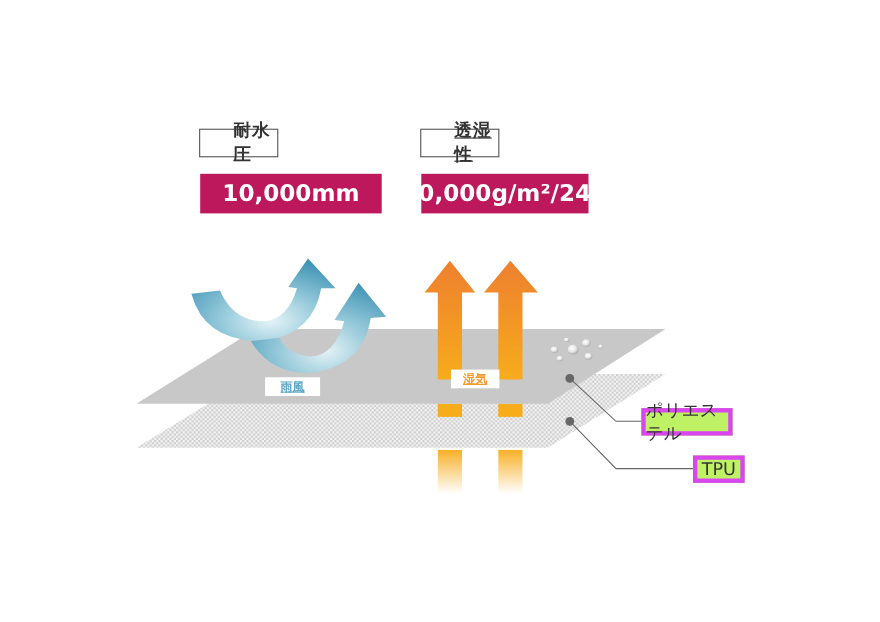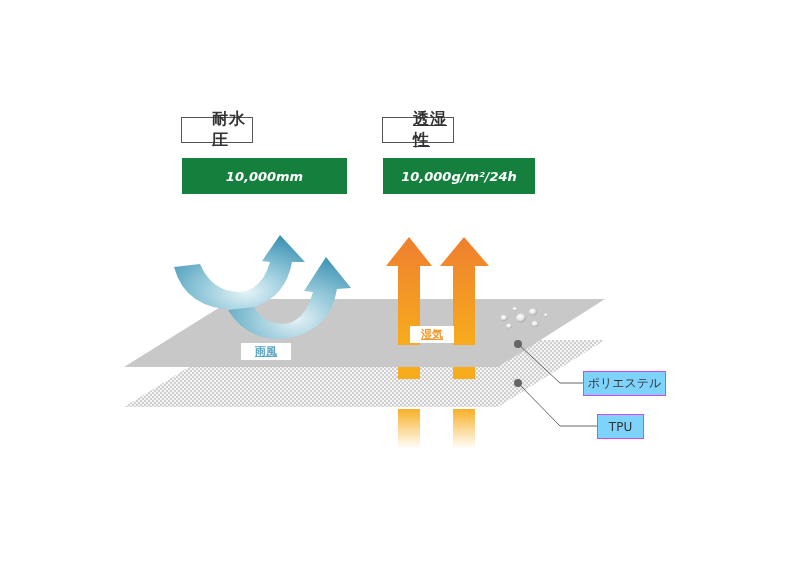"10,000mm" .value-box { background: #15803d -> #be185d; font-size: 13px -> 21px; font-style: italic -> none }
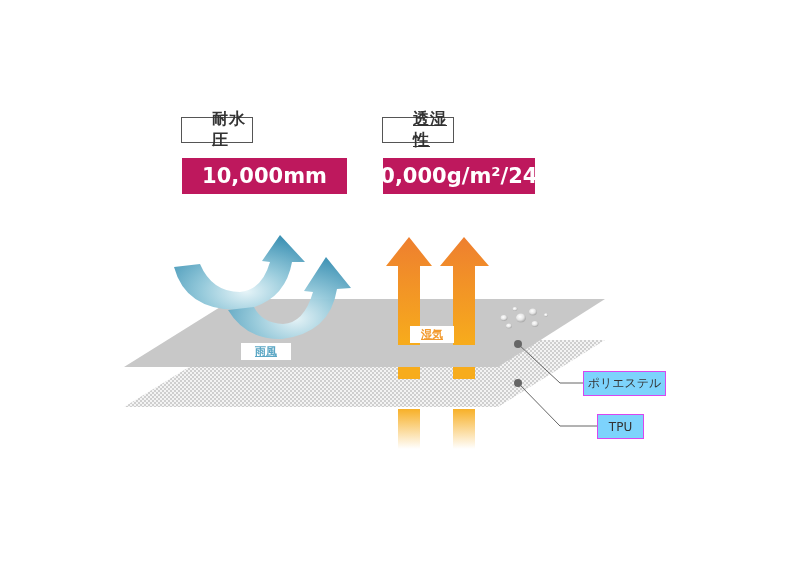"湿気" div.layer-label { top: 326px -> 336px }
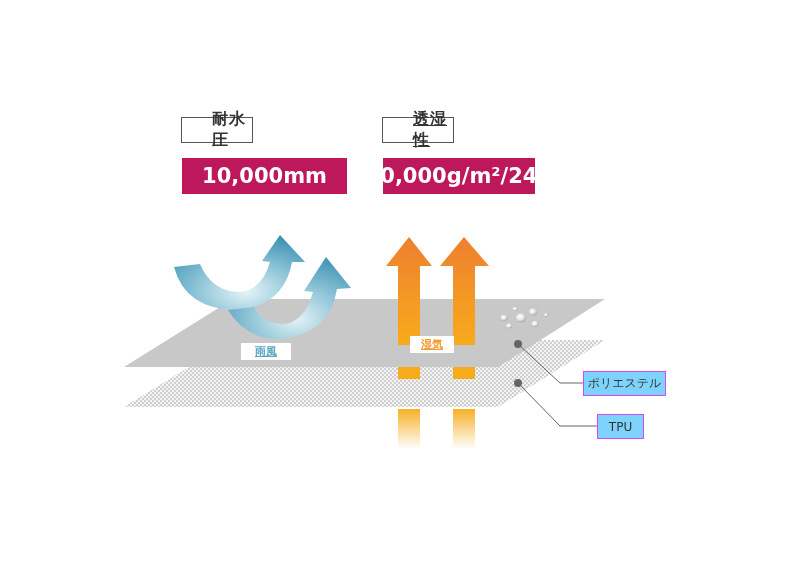"ポリエステル" .callout { background: #7dd3fc -> #bef264; border: 1px solid #d946ef -> 4px solid #d946ef; font-size: 12px -> 16px }
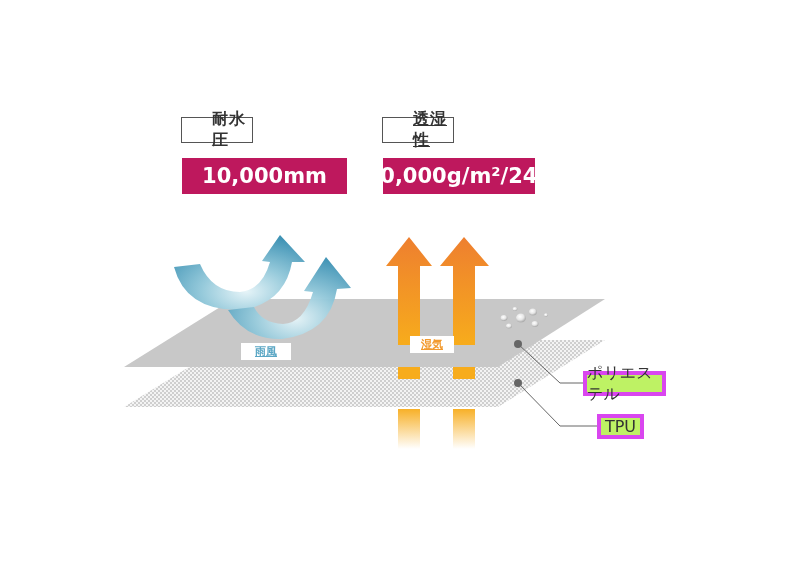"TPU" div.callout { left: 597px -> 630px }
